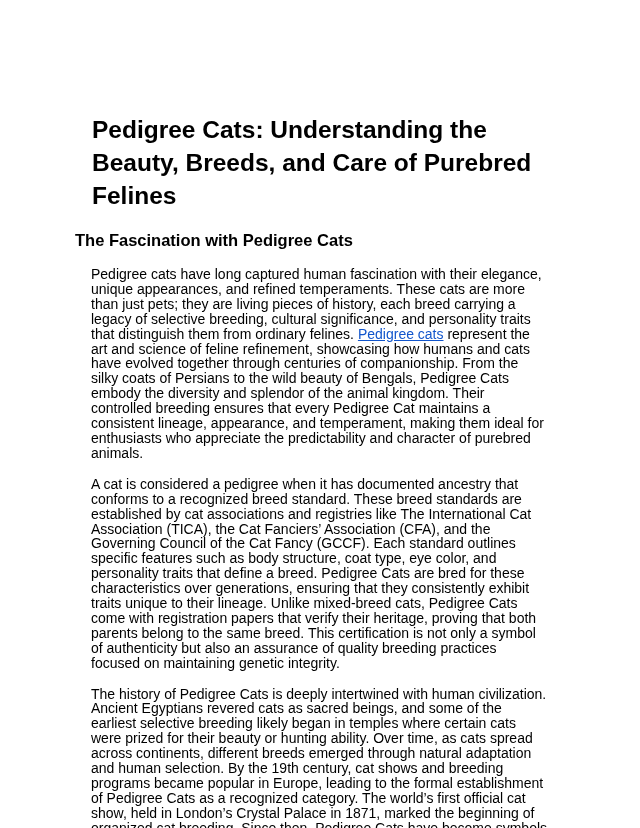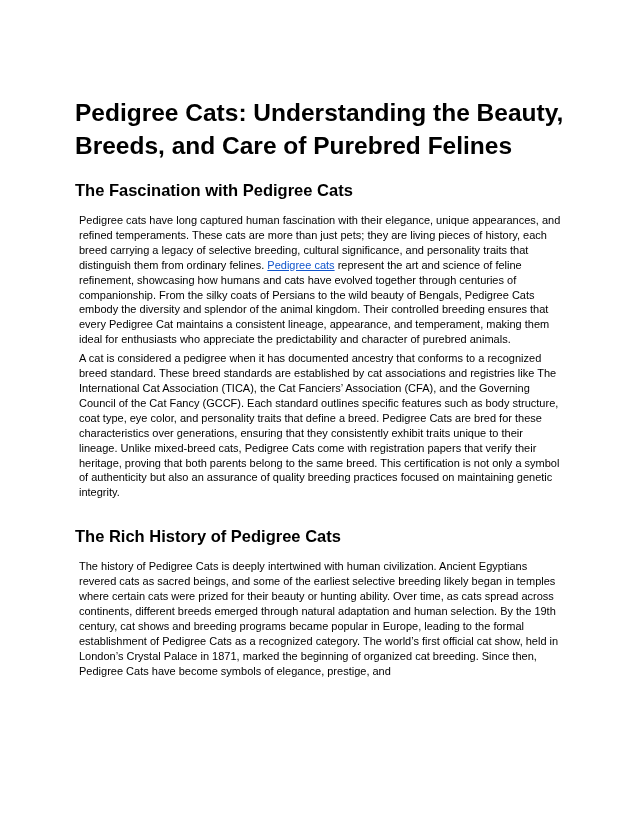"Pedigree Cats: Understanding the Beauty," h1.doc-title { margin: 0 -> 17px }
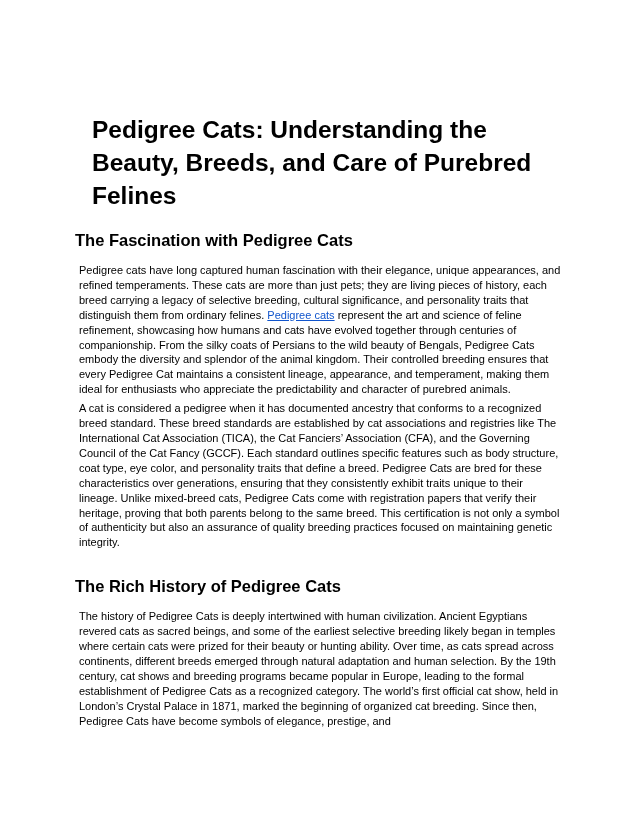"Pedigree cats have long captured" .section p { font-size: 11px -> 14px; margin: 4px -> 16px }
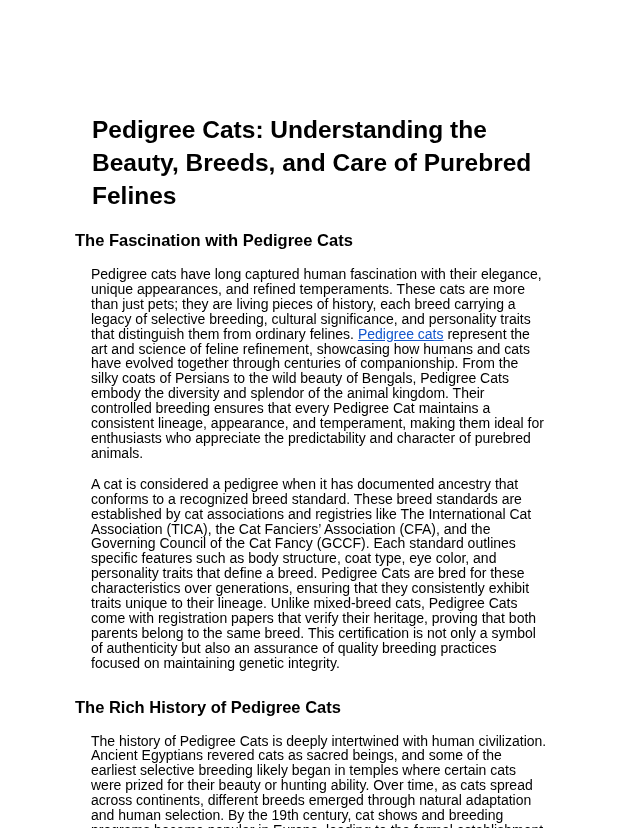"The Rich History of Pedigree" h2 { html: <h2>The Rich History of Pedigree Cats</h2> -> none }
